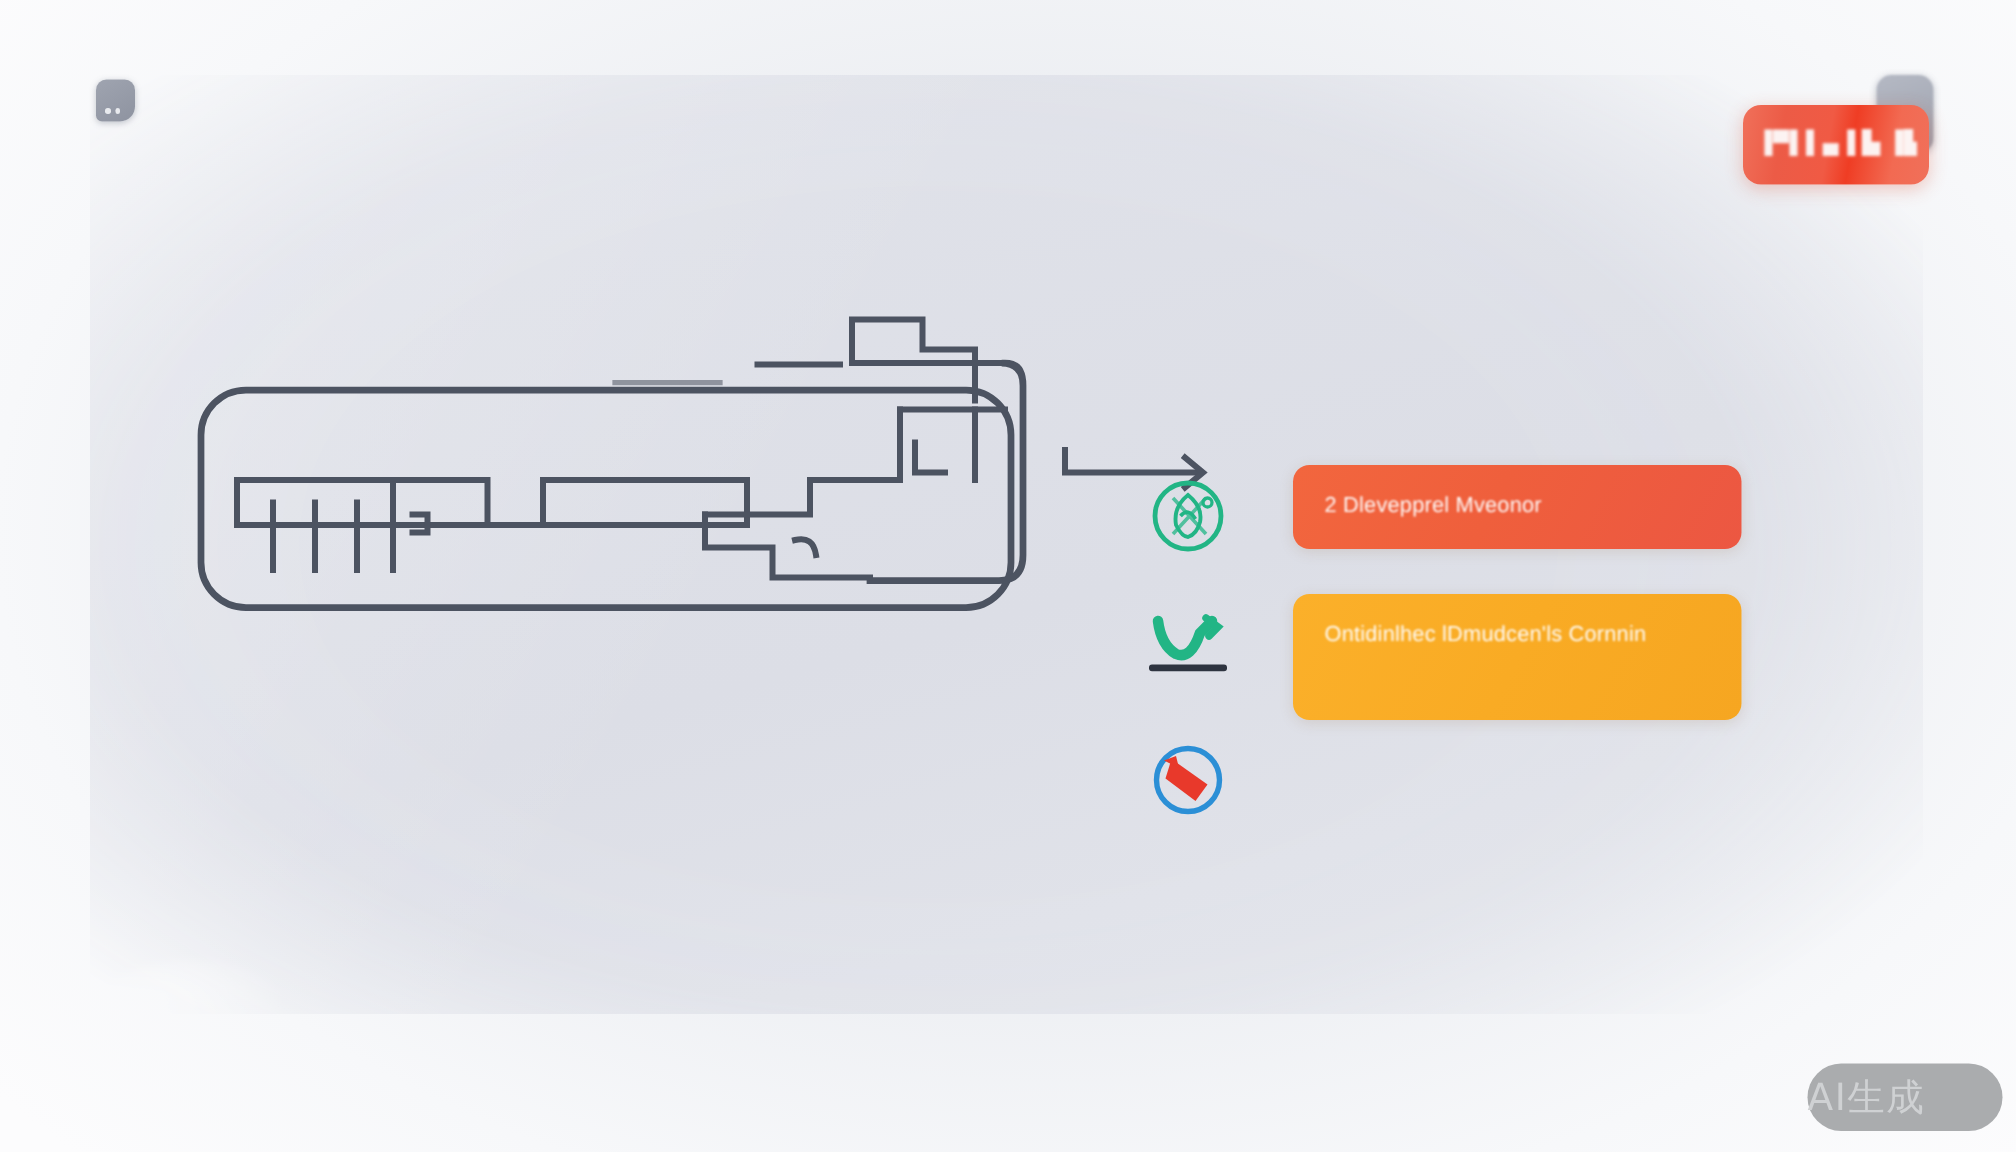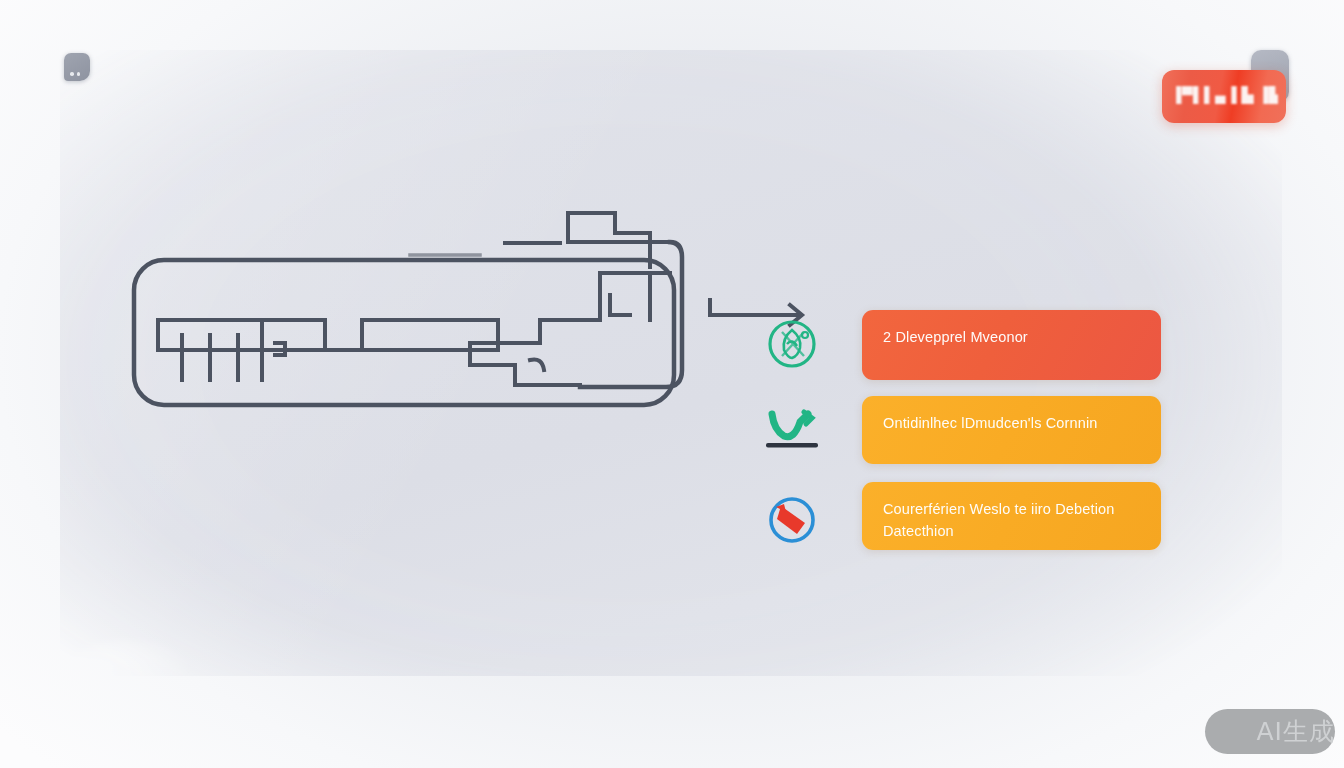"2 Dlevepprel Mveonor" #card-1 { height: 70px -> 56px }
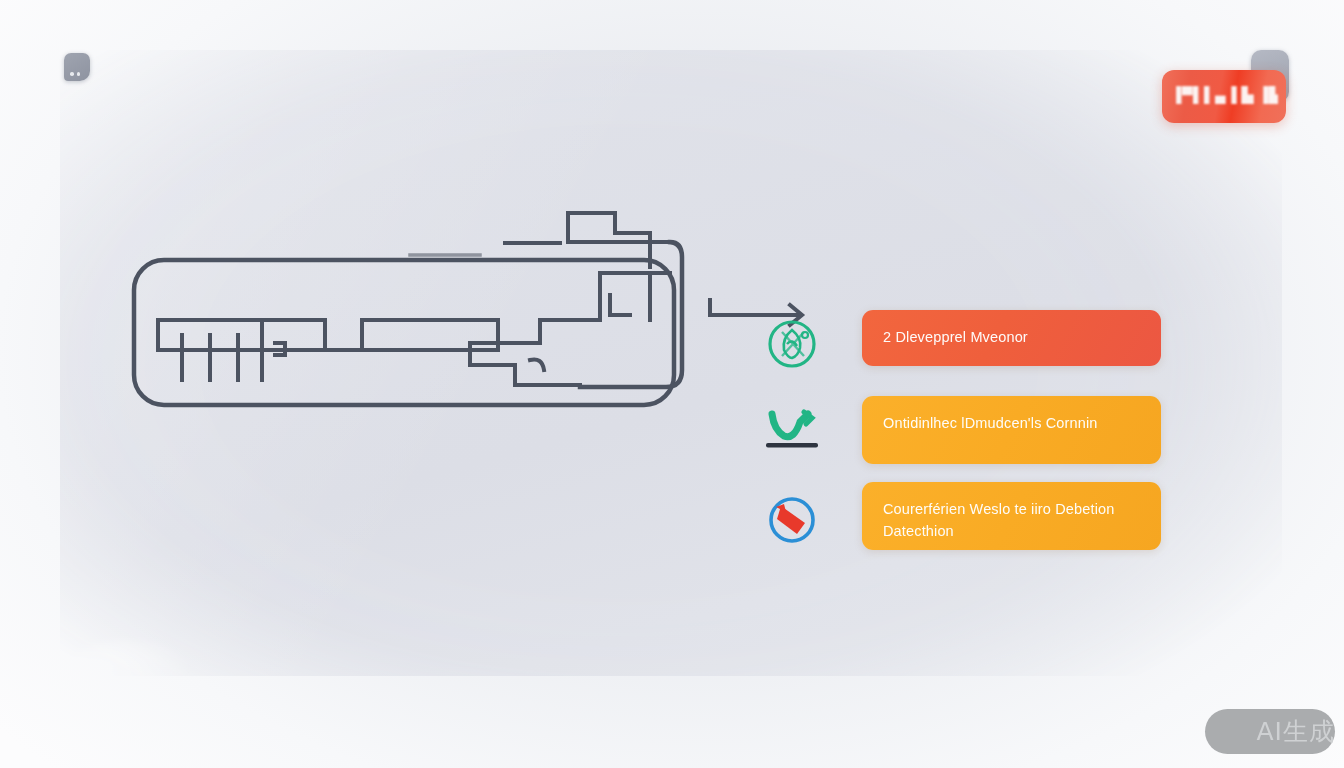"Ontidinlhec lDmudcen'ls Cornnin" #card-2 { height: 68px -> 84px }
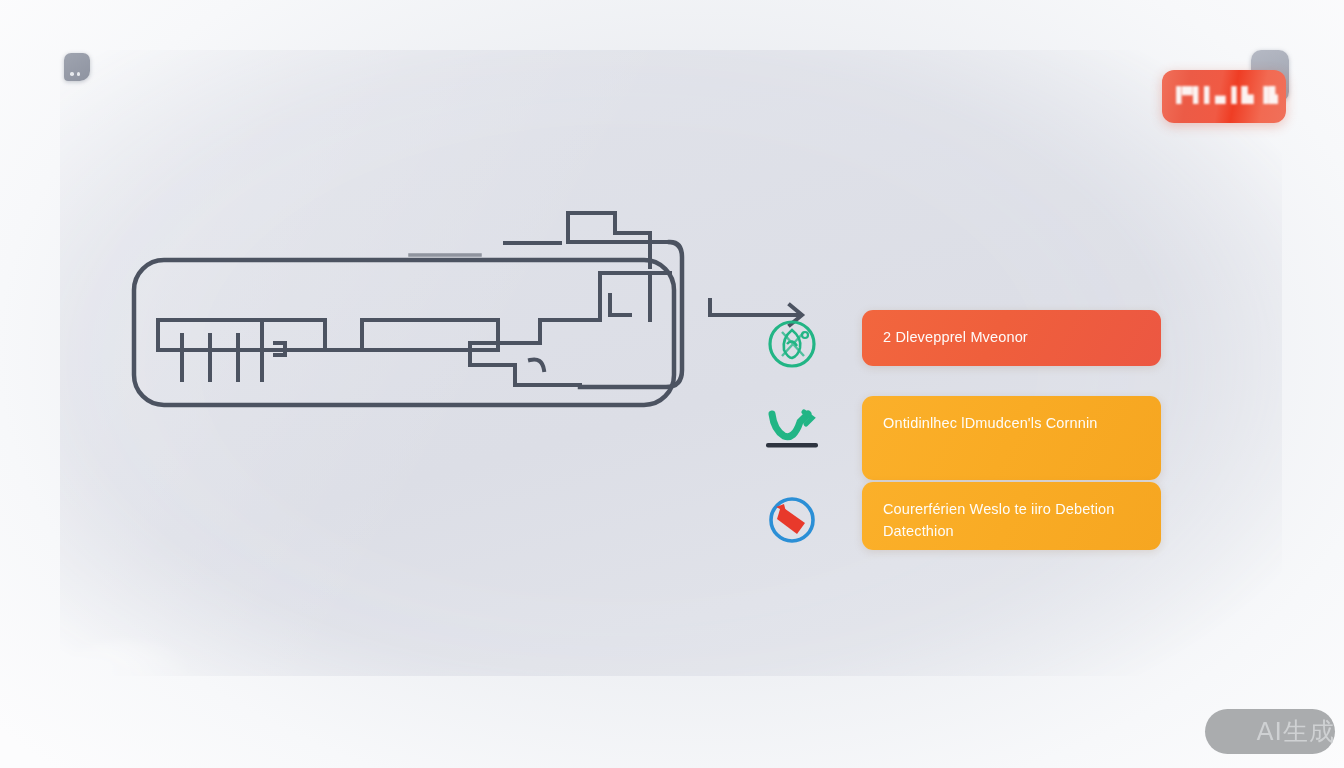"Courerférien Weslo te iiro Debetion" div.card { html: <div> <span>Courerférien Weslo te iiro Debetion</span> <span>Datecthion</span> </div> -> none }
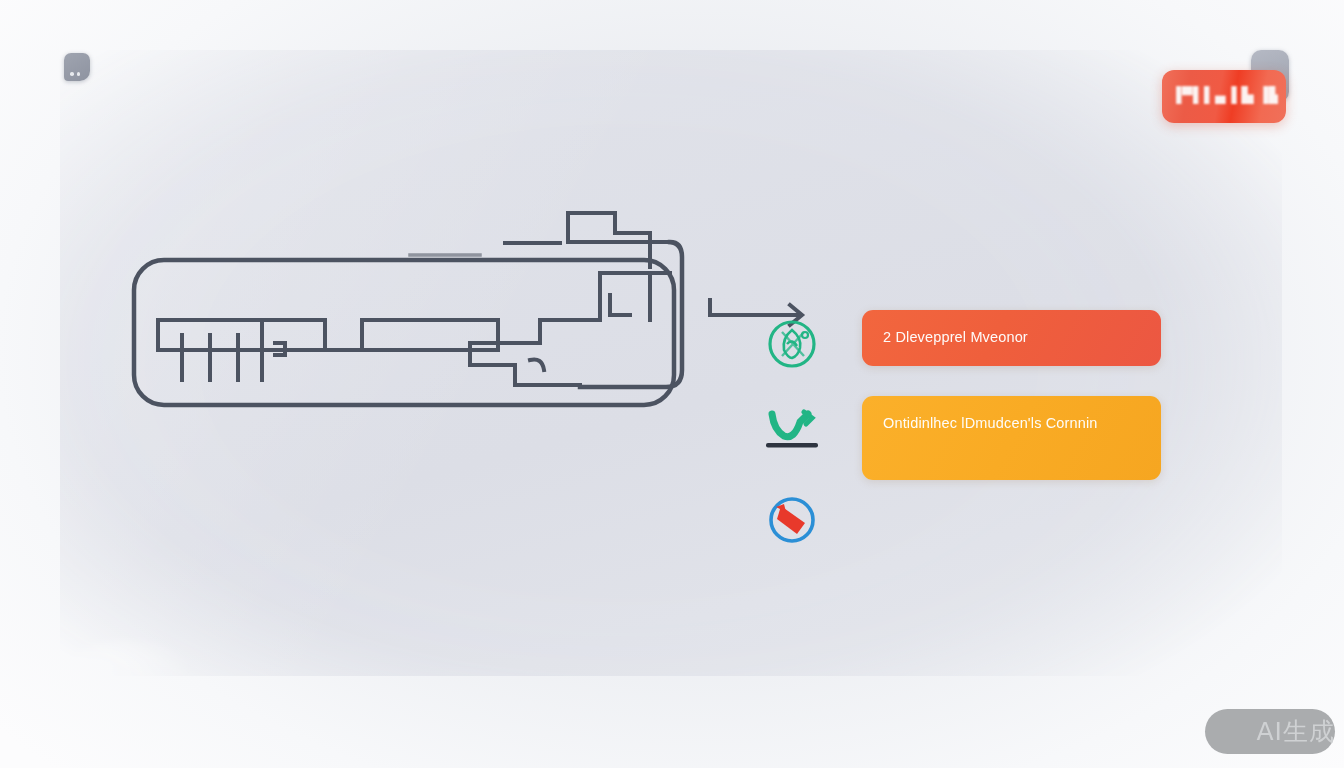"AI生成" #ai-watermark { justify-content: flex-end -> flex-start }
